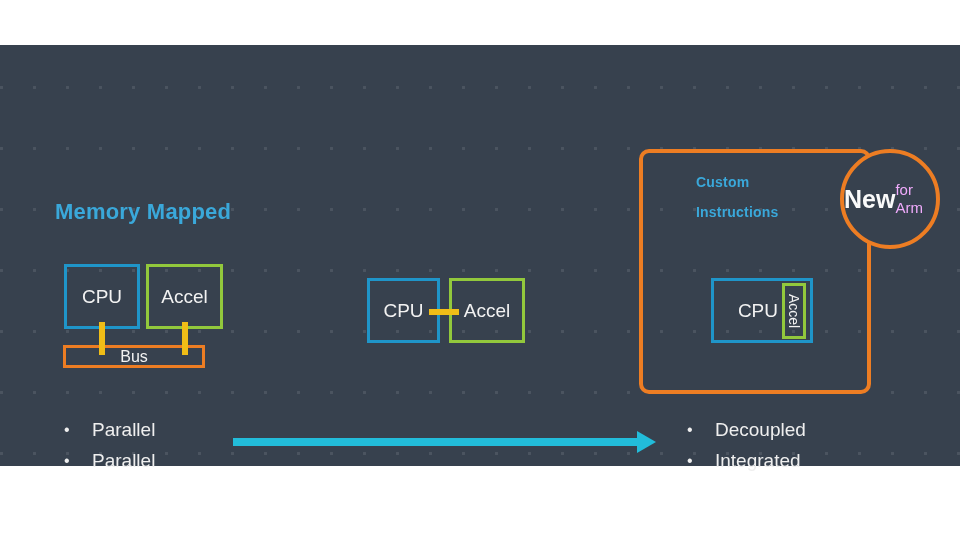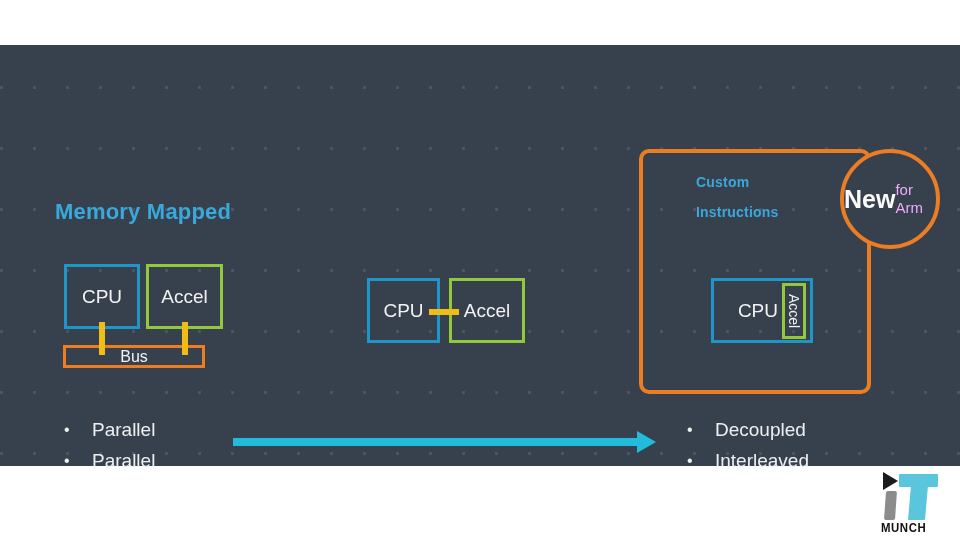"Interleaved" span { text: Interleaved -> Integrated }
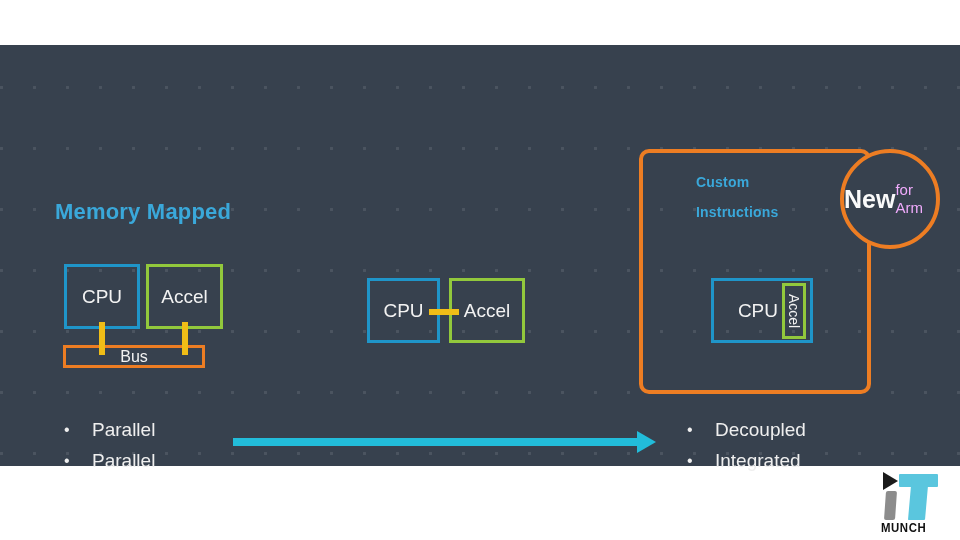"MUNCH" div.logo { html: <div> <div></div> <div></div> <div></div> <div></div> <div>MUNCH</div> </div> -> none }
